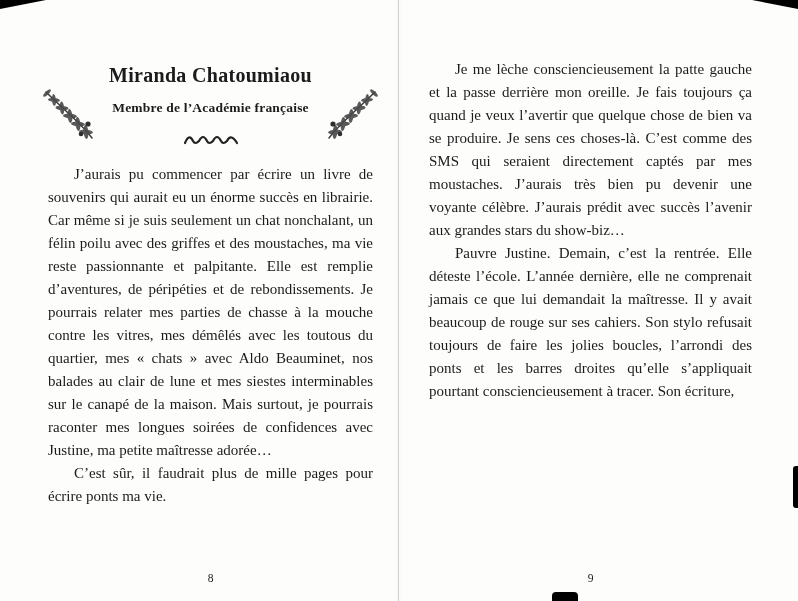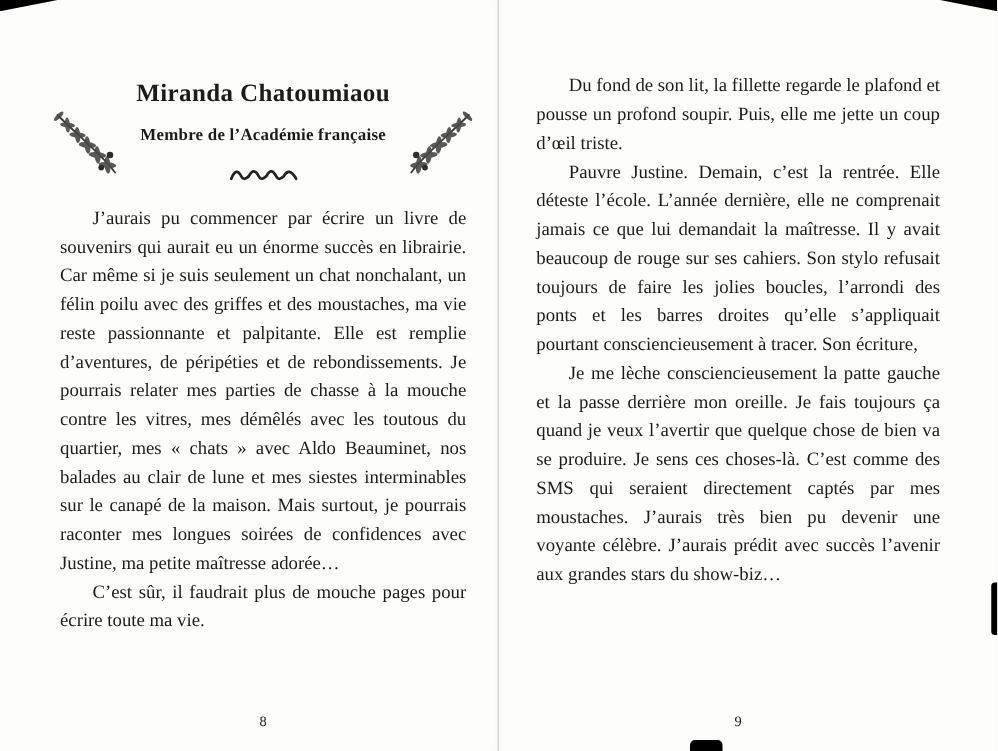"Du fond de son lit," p { html: <p>Du fond de son lit, la fillette regarde le plafond et pousse un profond soupir. Puis, elle me jette un coup d’œil triste.</p> -> none }
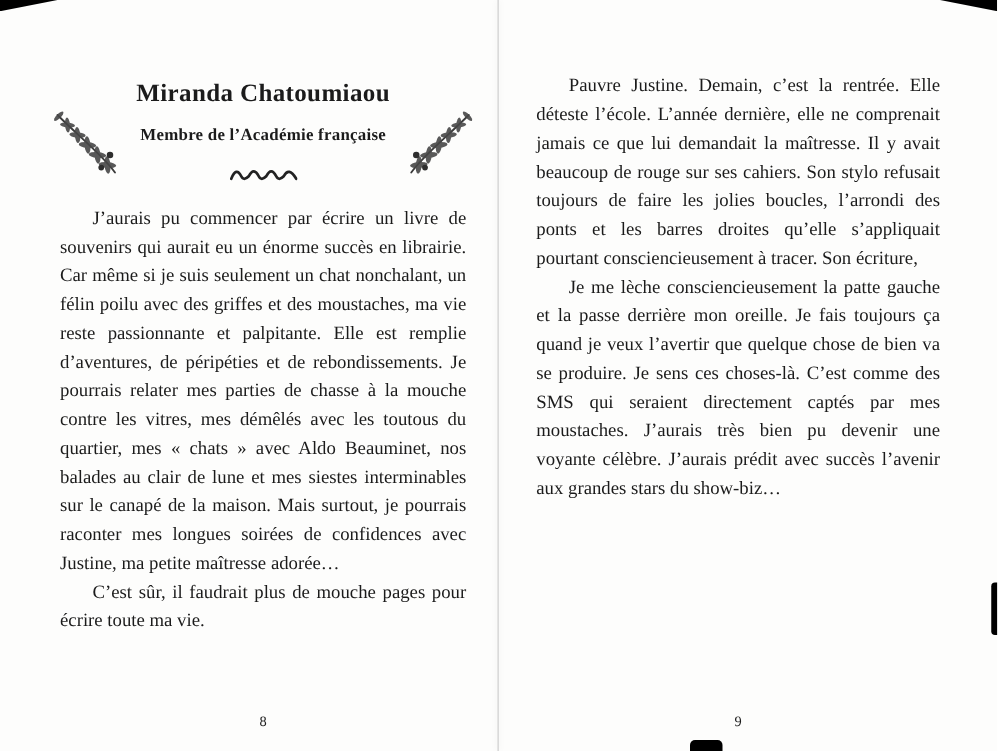"Pauvre Justine. Demain, c’est la" p { order: before "Je me lèche consciencieusement la" -> after "Je me lèche consciencieusement la" }
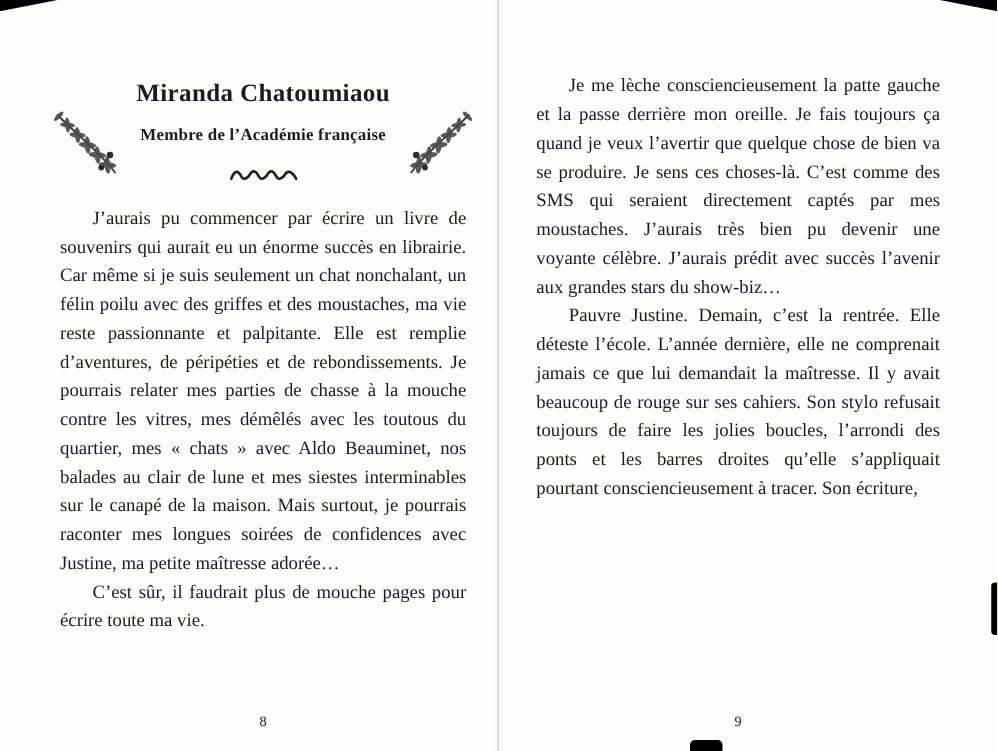"C’est sûr, il faudrait plus" p { text: mouche pages pour écrire toute -> mille pages pour écrire ponts }
